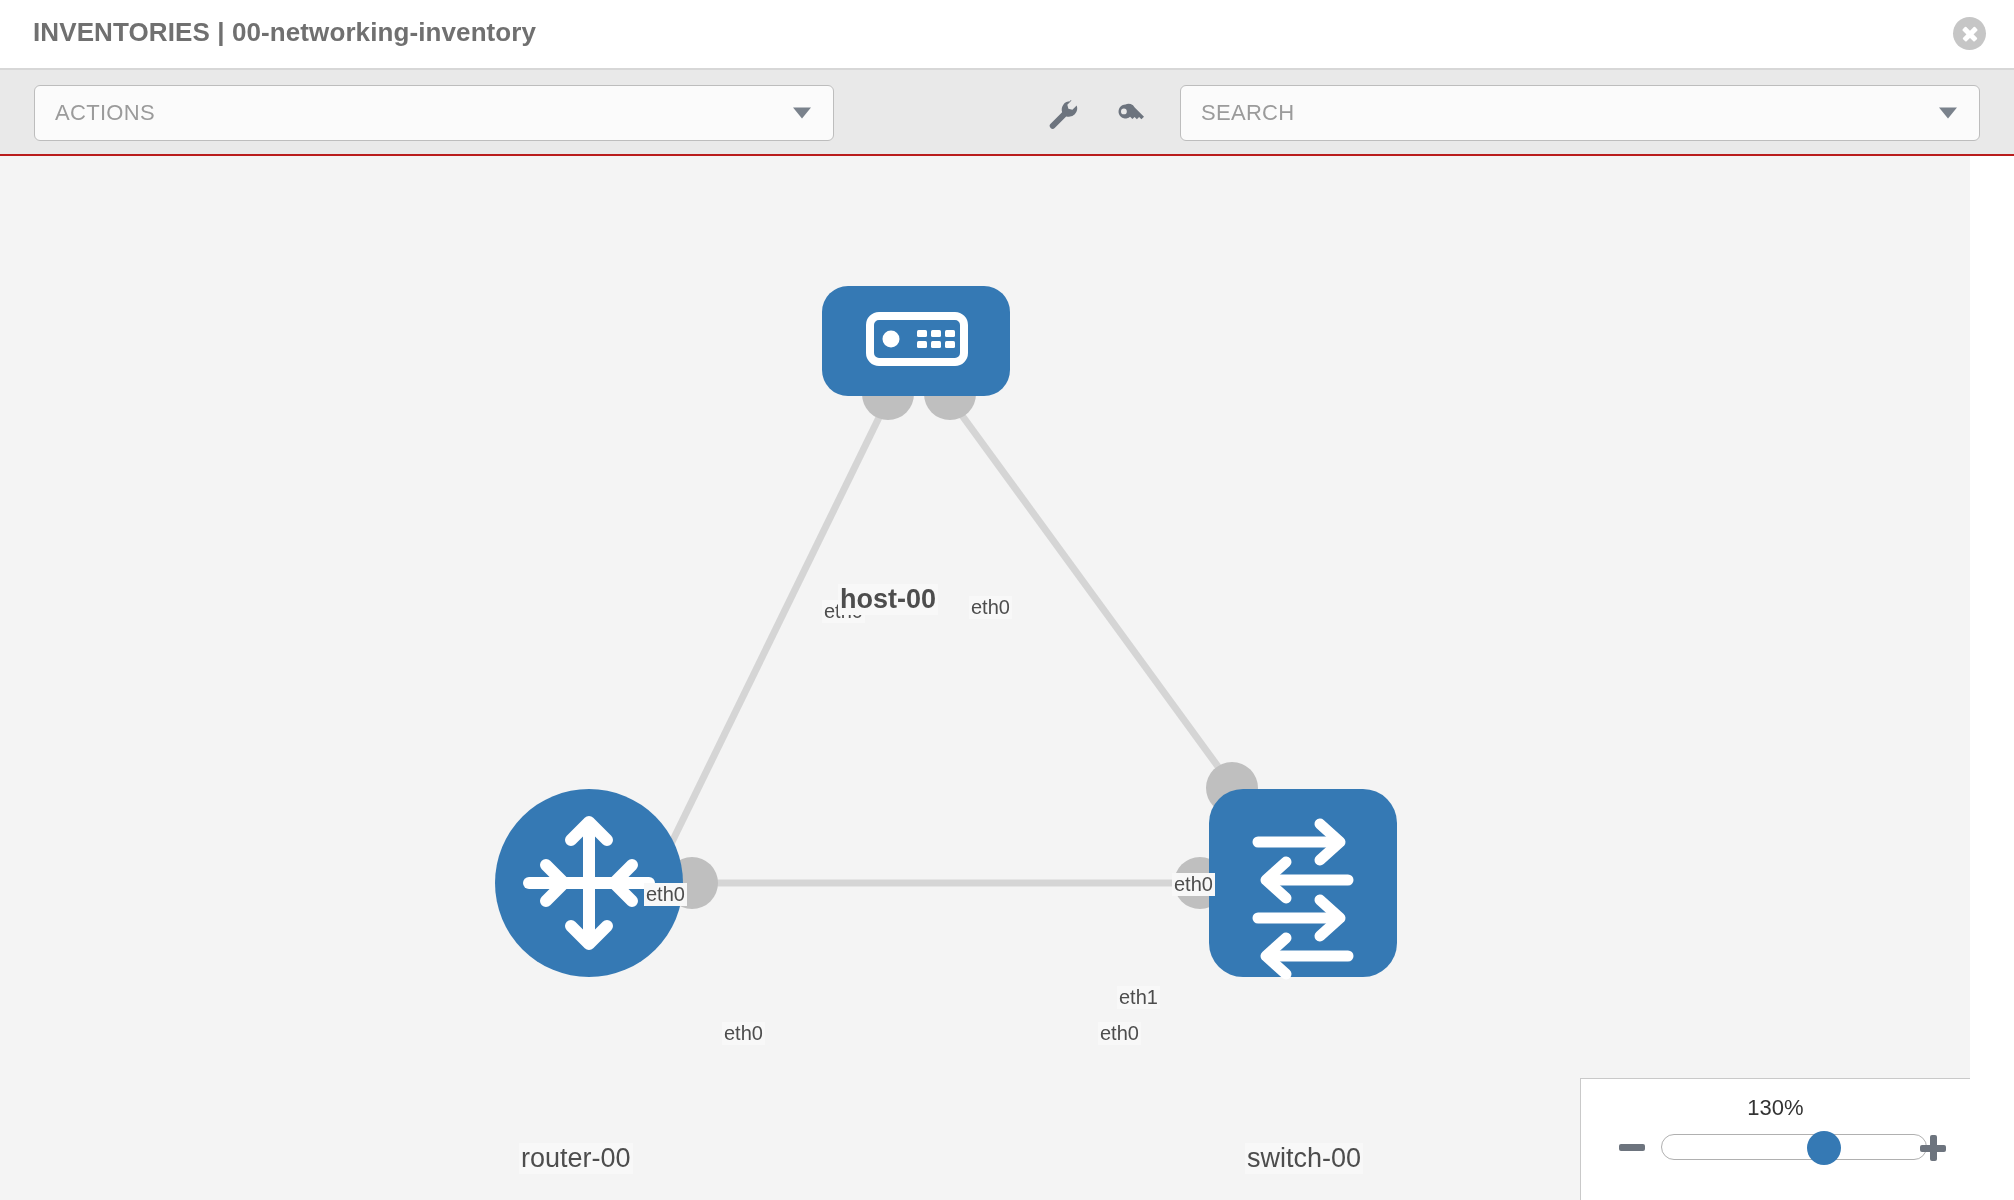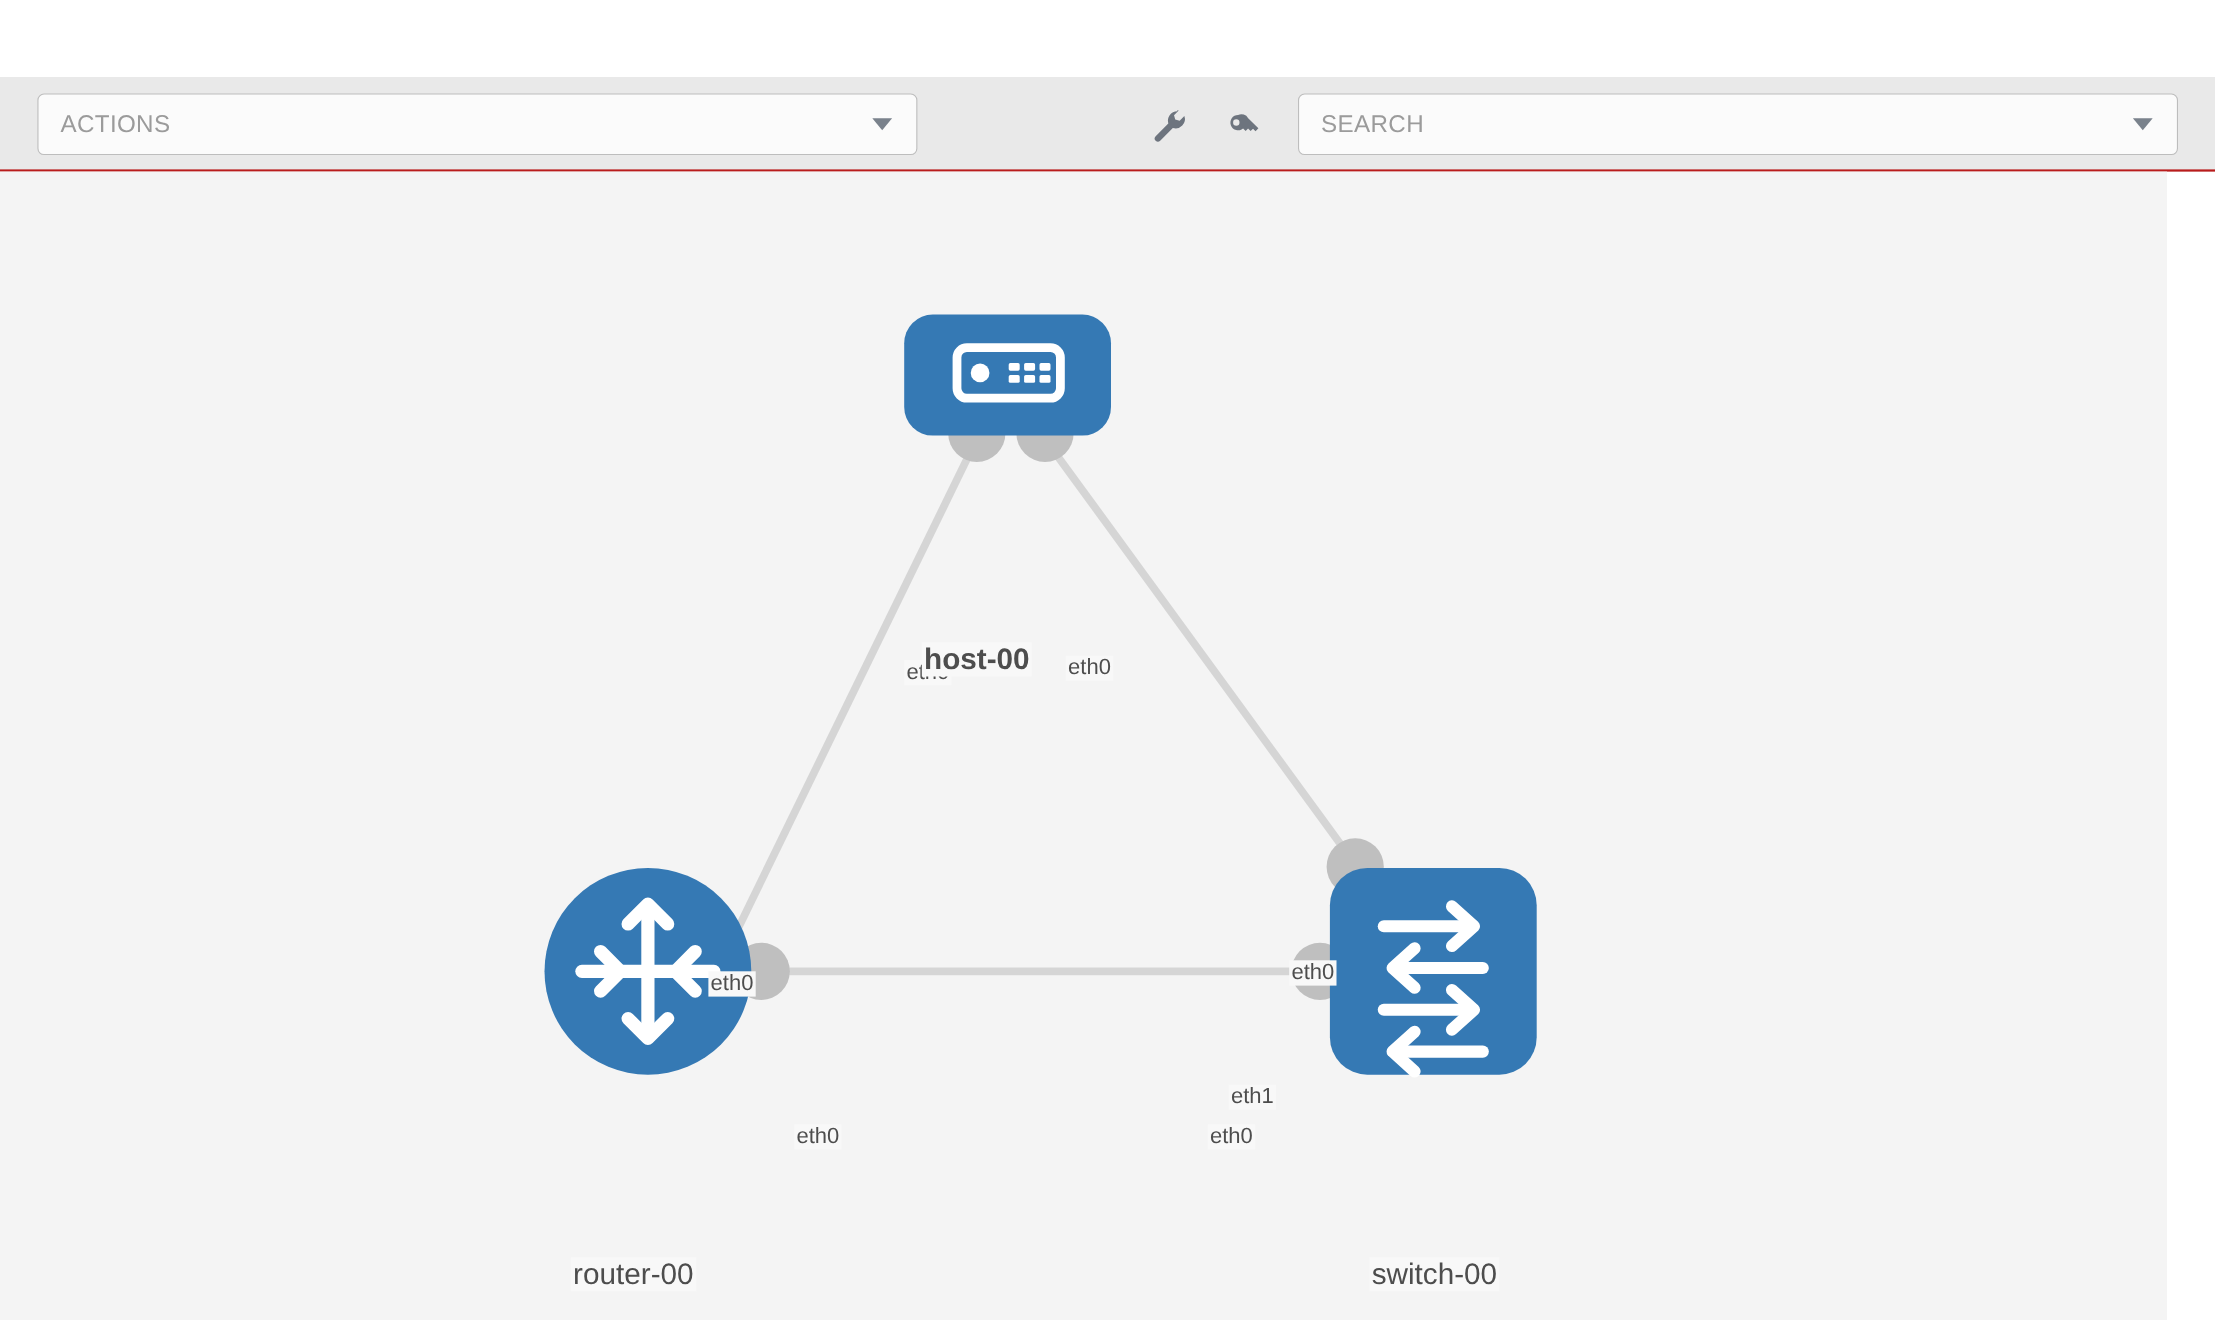"INVENTORIES | 00-networking-inventory" div.header { html: none -> <div> <div>INVENTORIES | 00-networking-inventory</div> <div></div> </div> }
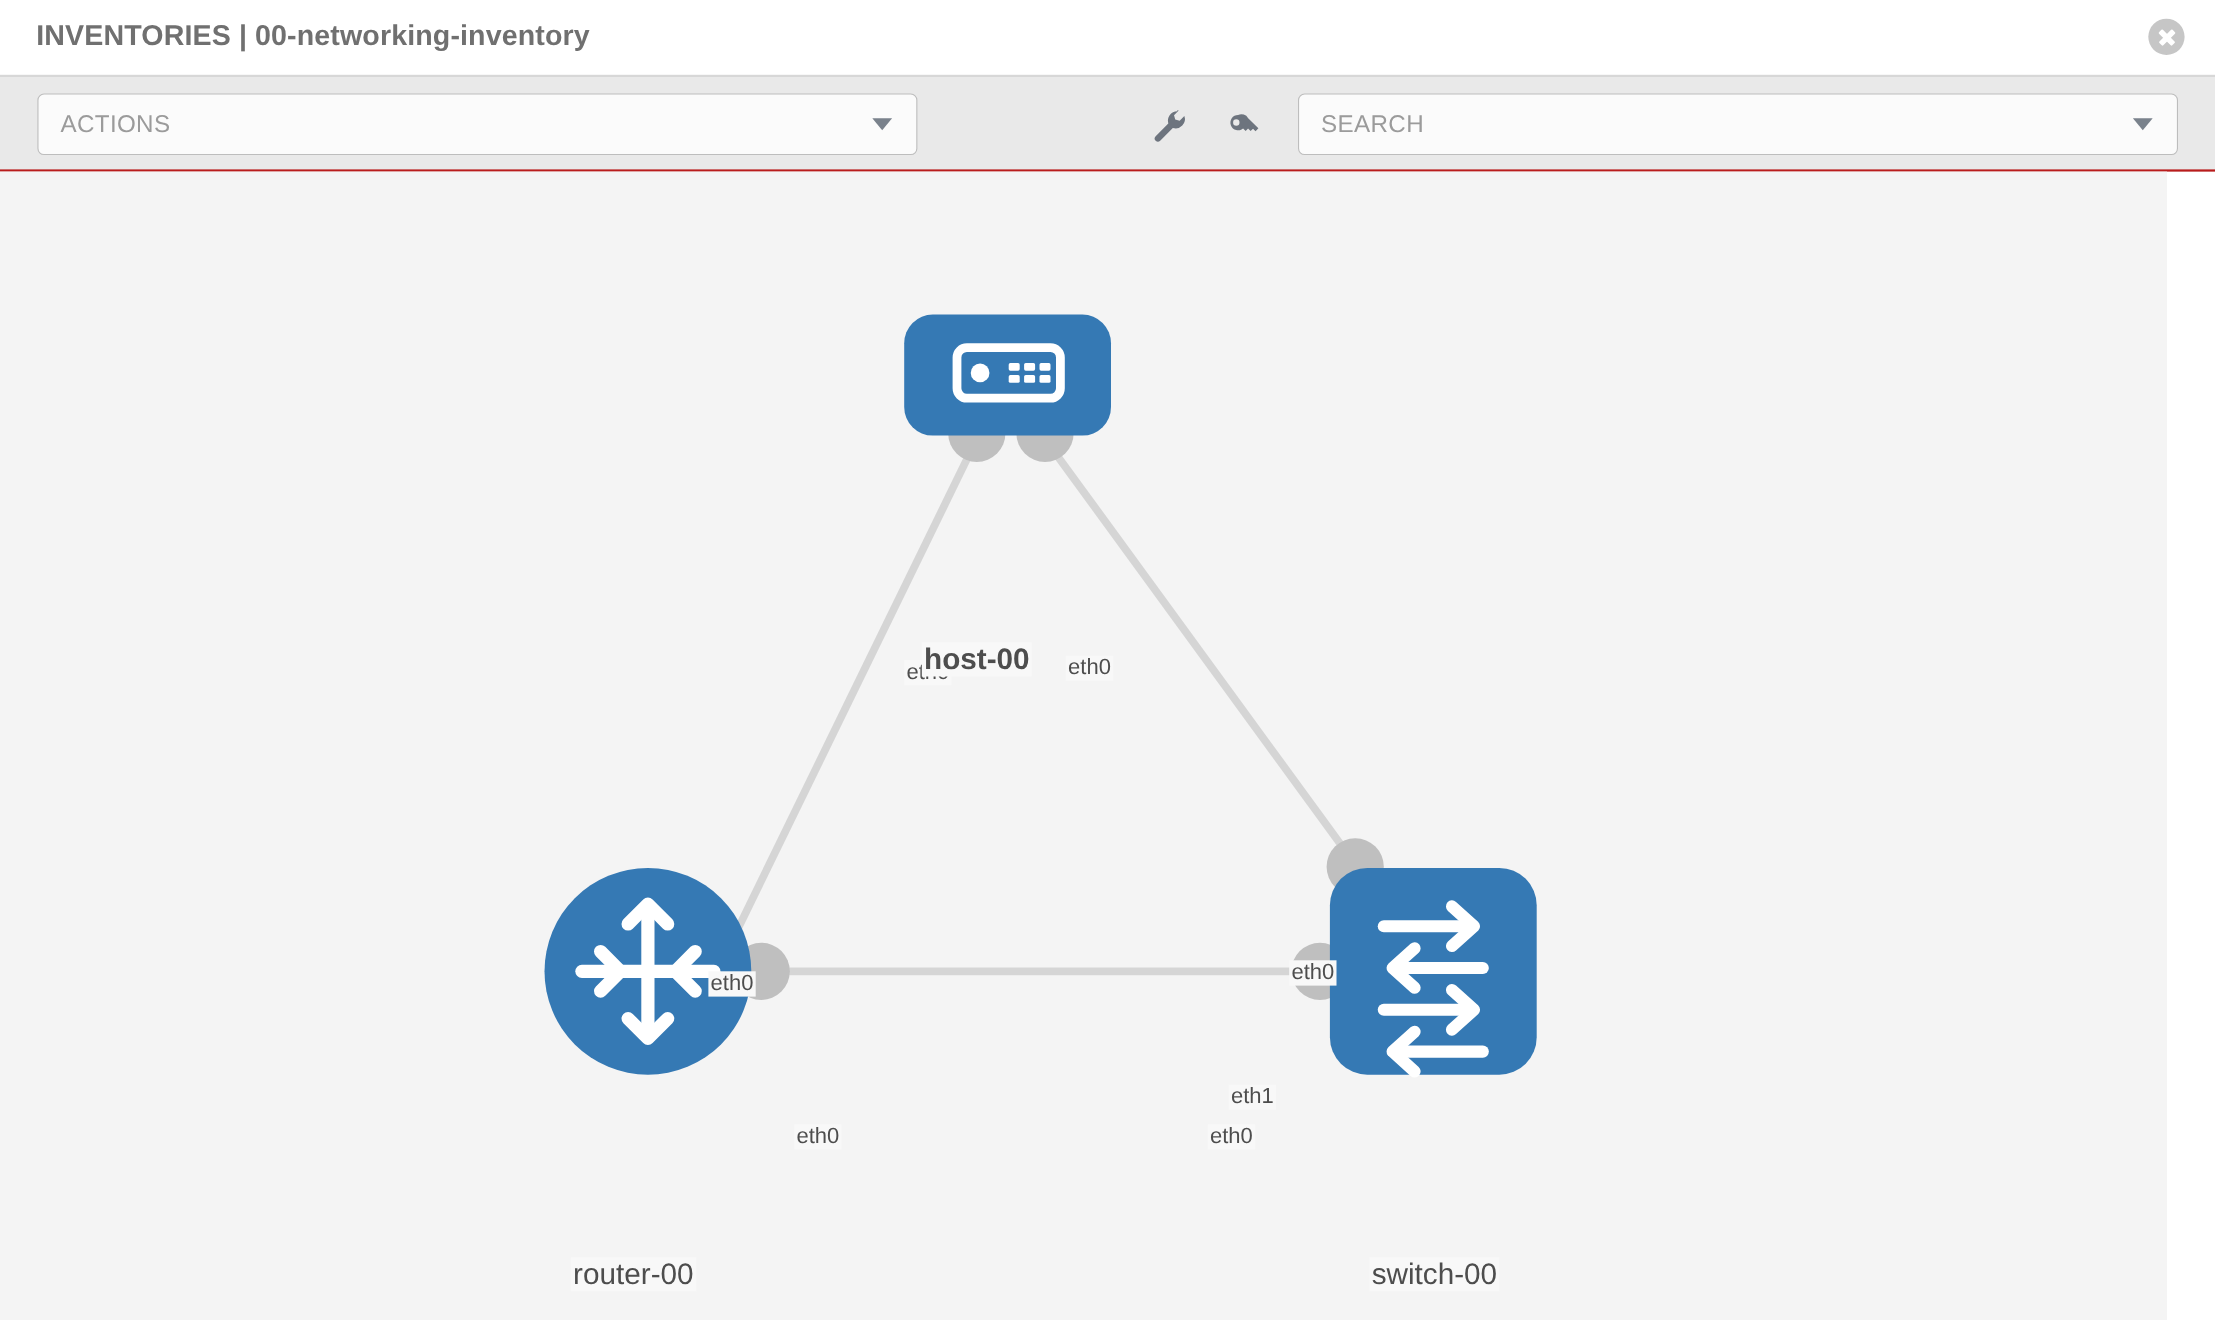"130%" div.zoom-panel { html: none -> <div> <div>130%</div> <div></div> <div> <div></div> </div> <div></div> </div> }
